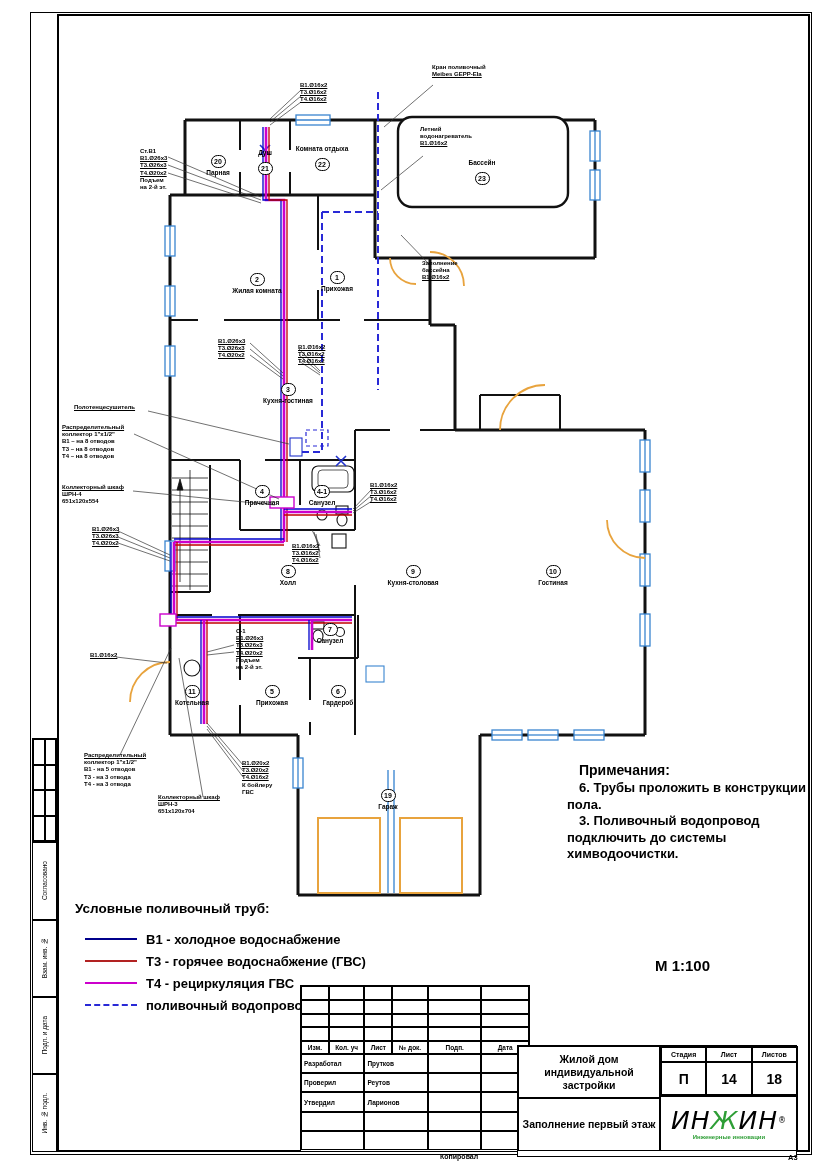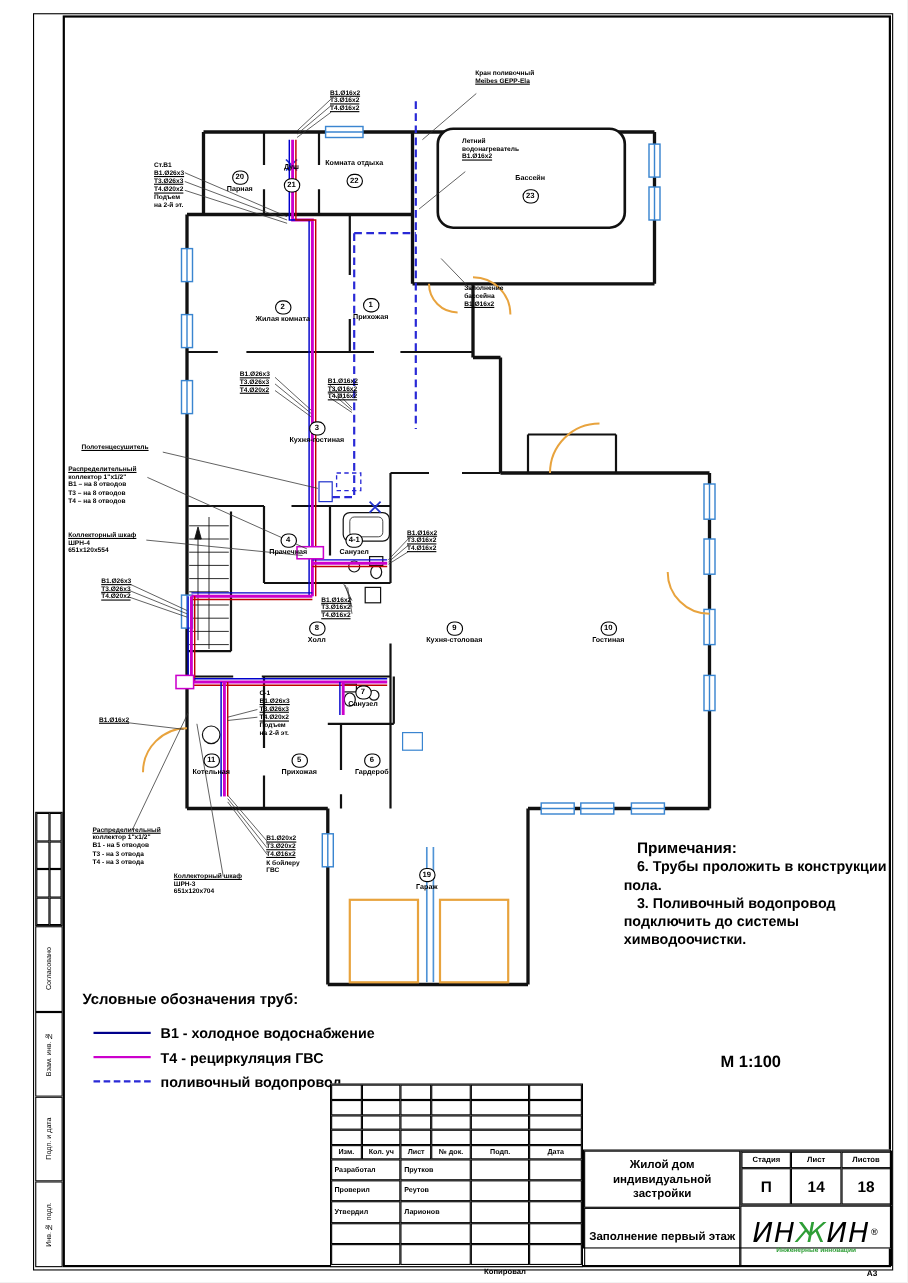"Условные обозначения труб:" div.legend-title { text: обозначения -> поливочный }
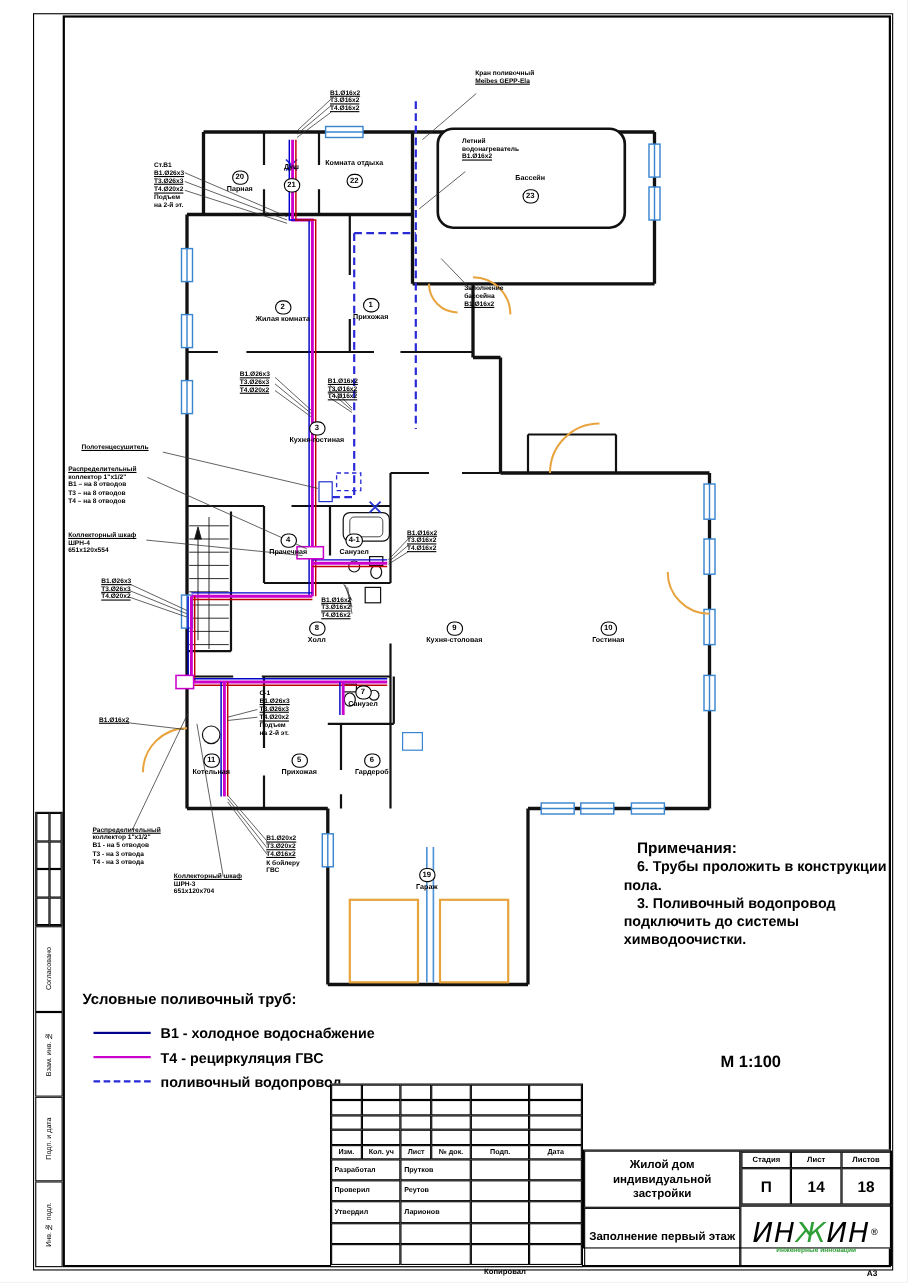"Т3 - горячее водоснабжение (ГВС)" div.legend-row { html: none -> <div> <div></div> <span>Т3 - горячее водоснабжение (ГВС)</span> </div> }
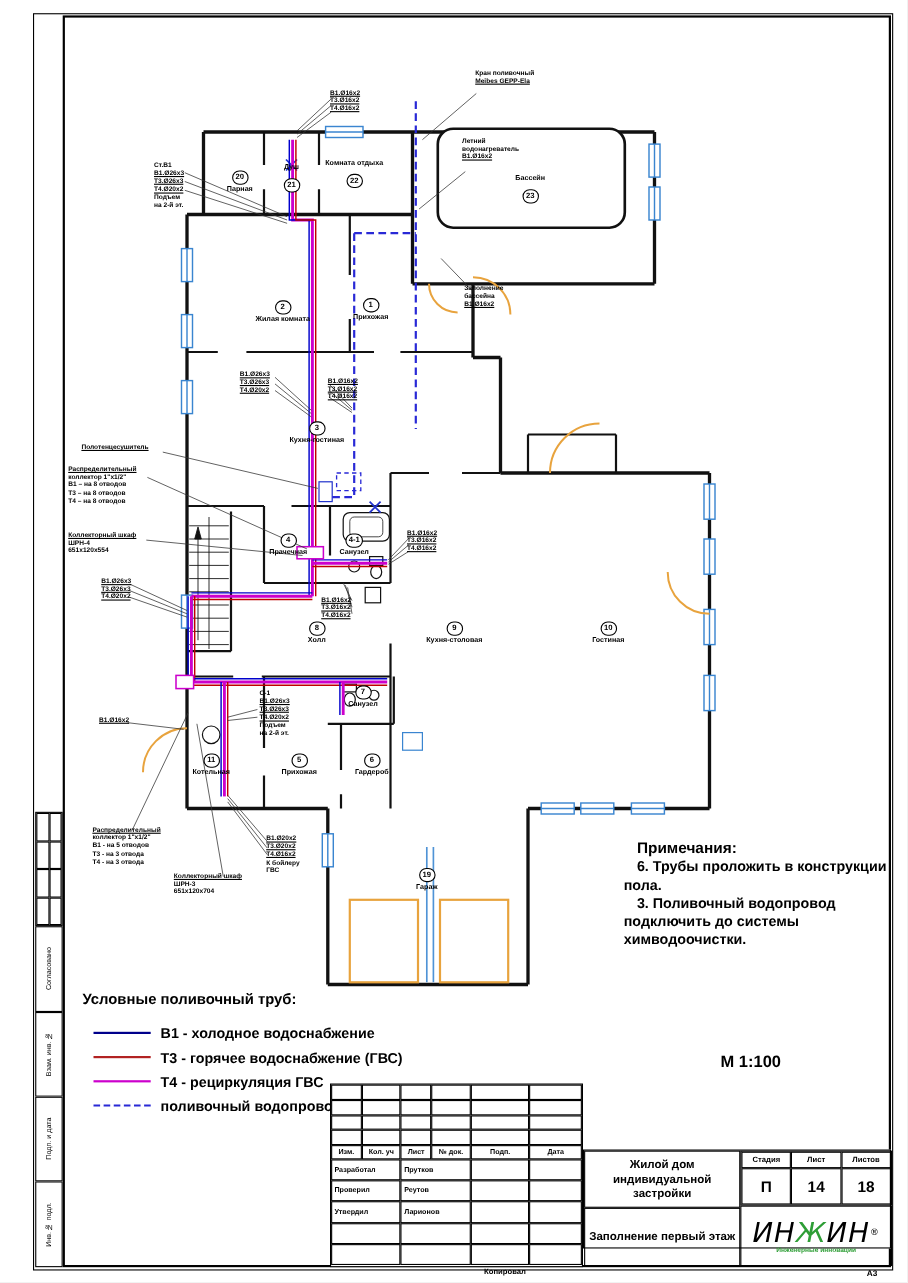"Жилой дом индивидуальной застройки" div.tb { height: 90px -> 112px; left: 230px -> 217px }
